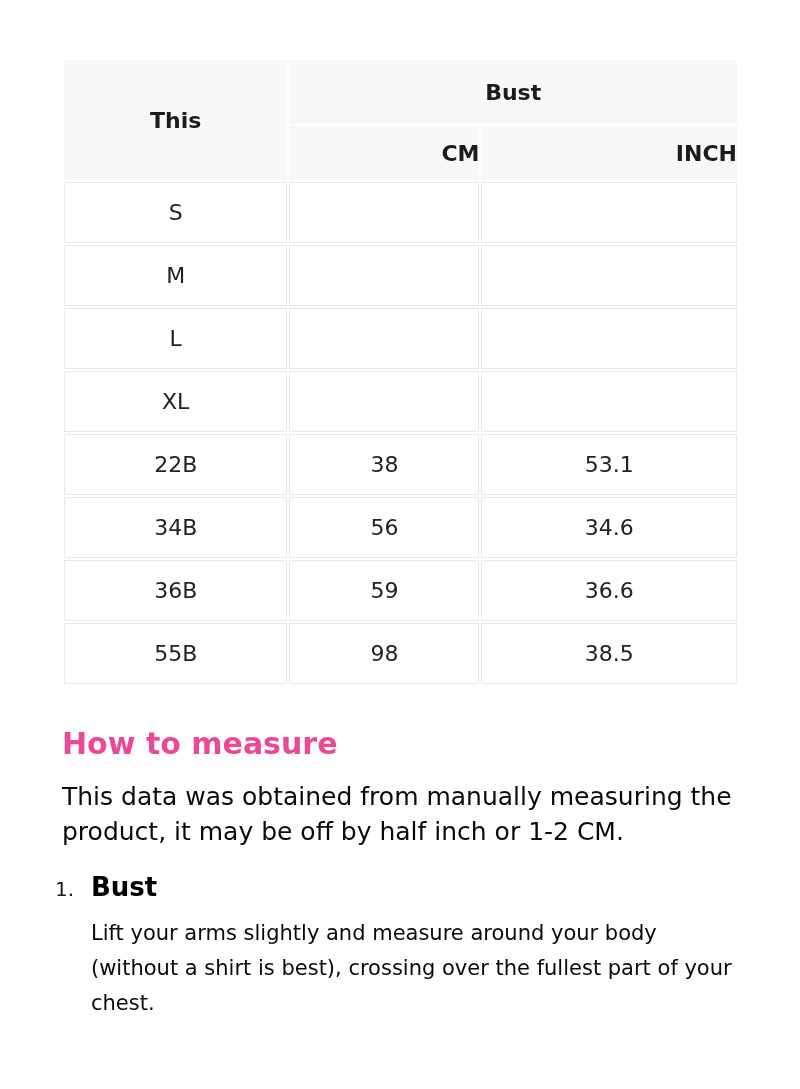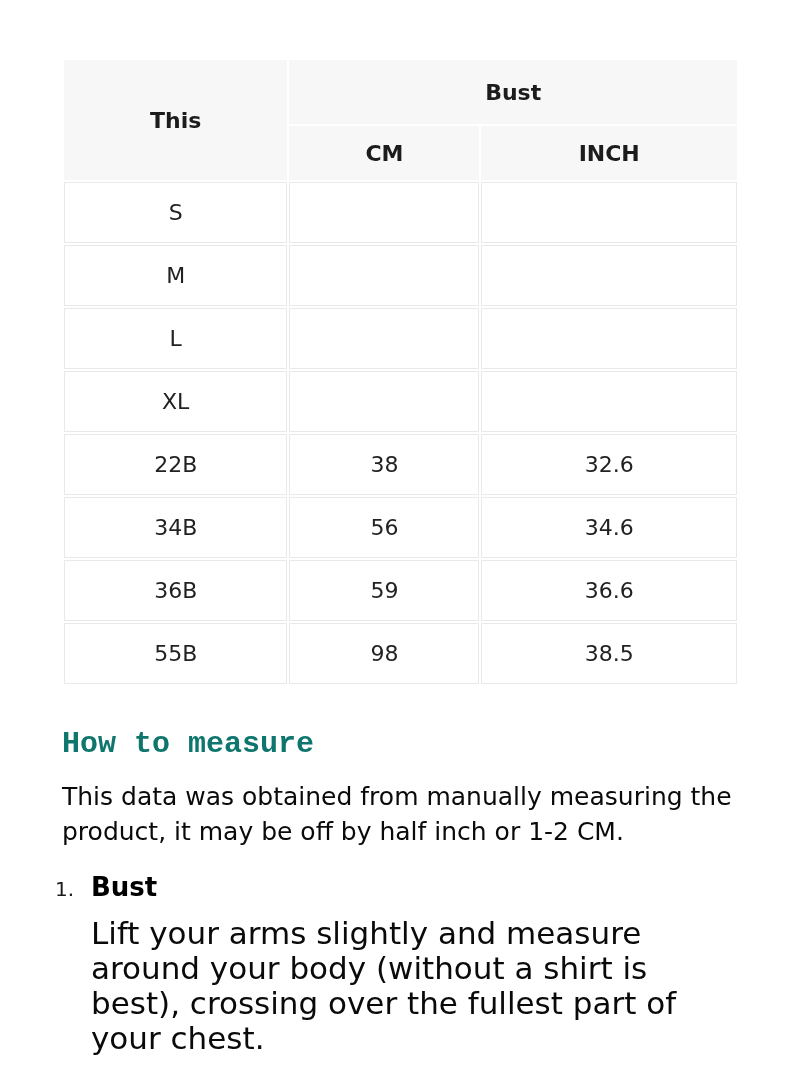"CM" .size-chart thead tr.sub-row th { text-align: none -> right }
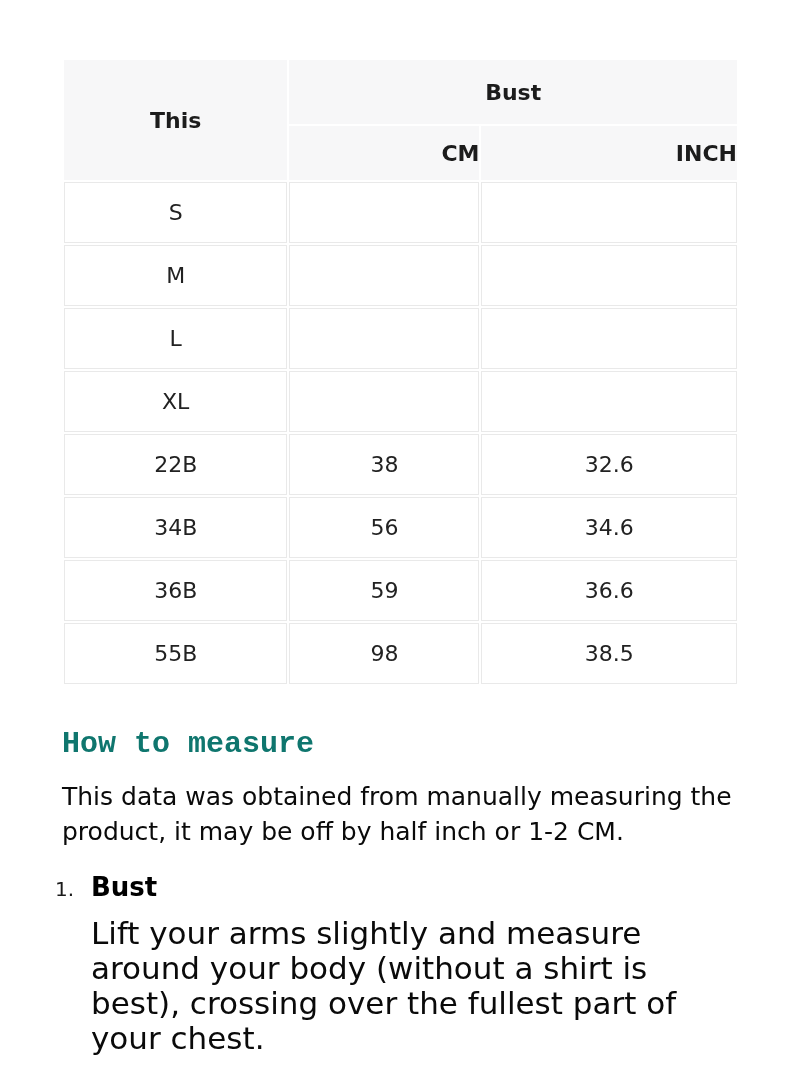"32.6" td { text: 32.6 -> 53.1 }
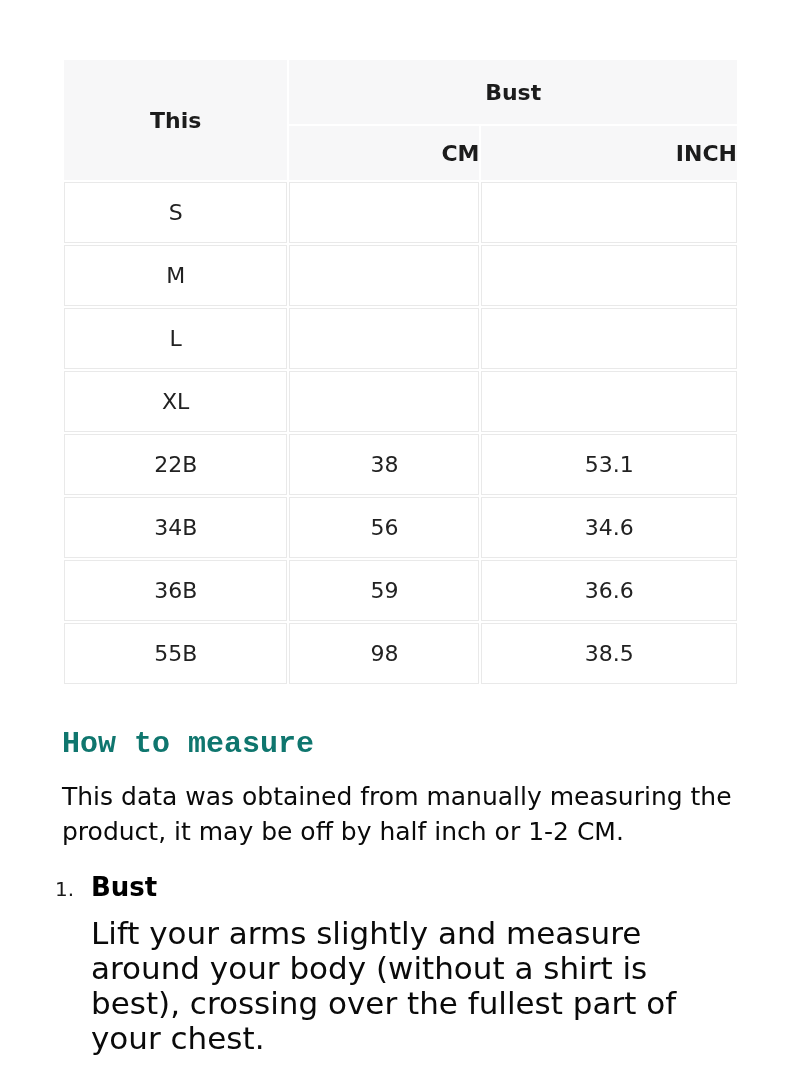"How to measure" h2.htm-heading { color: #0f766e -> #ec4899; font-family: Liberation Mono, monospace -> none }
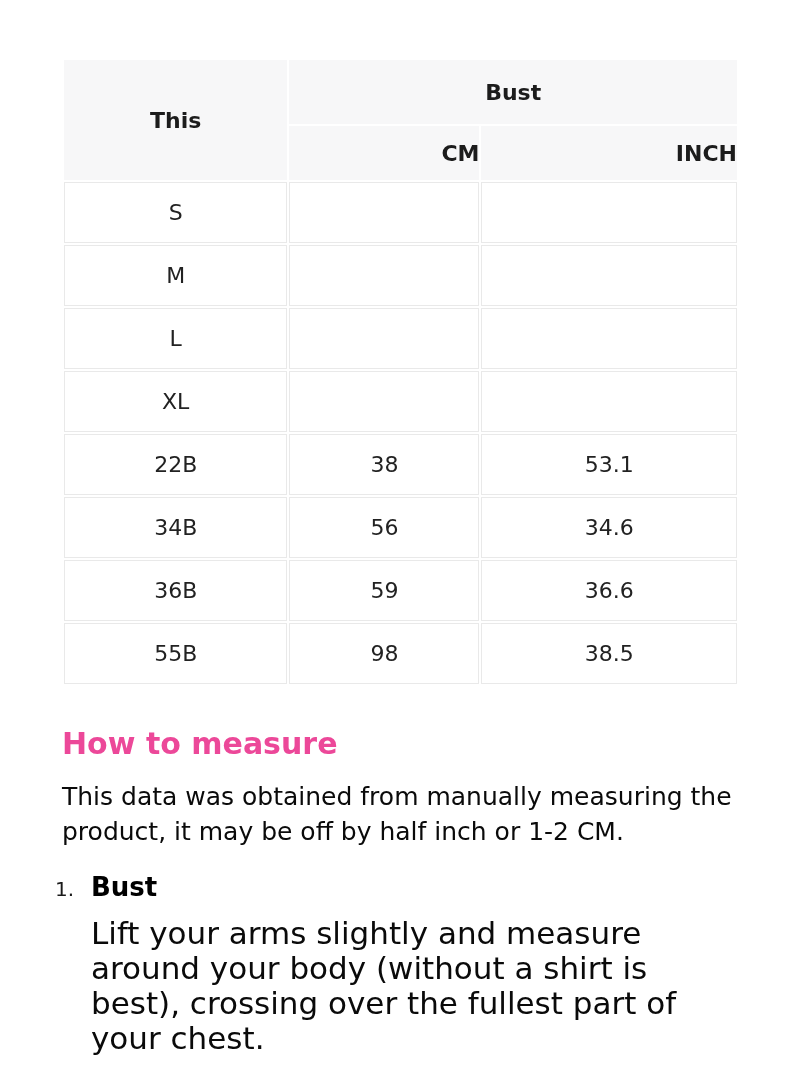"Lift your arms slightly and" .step-desc { font-size: 31px -> 21px }
